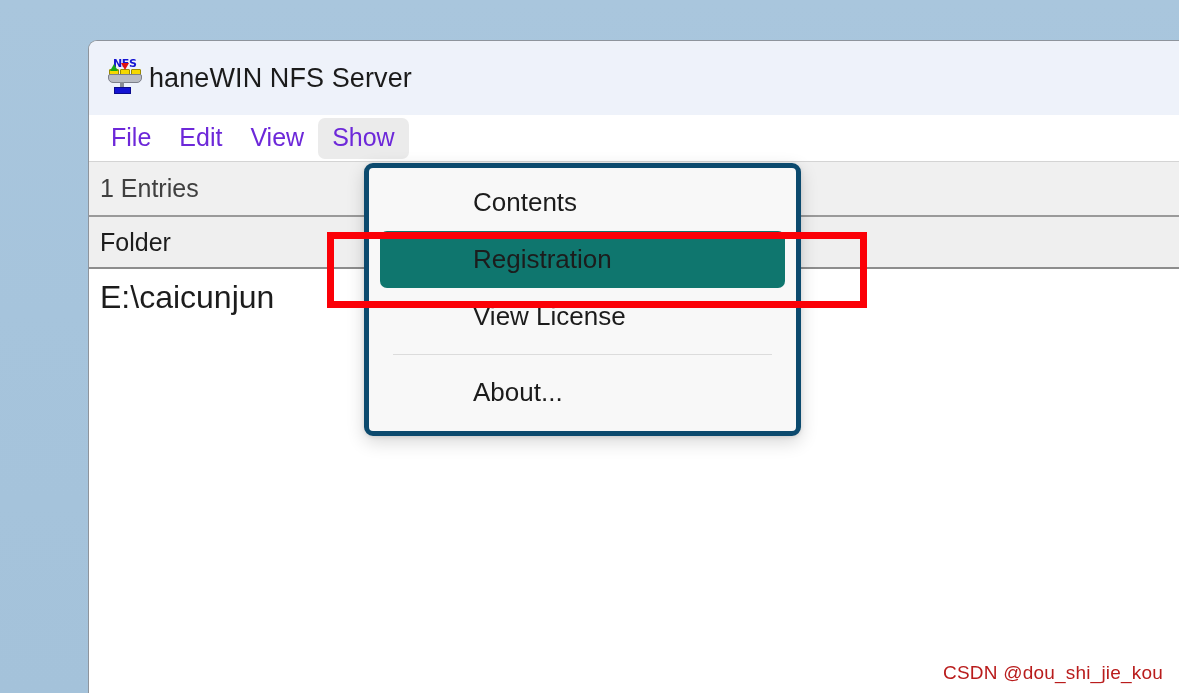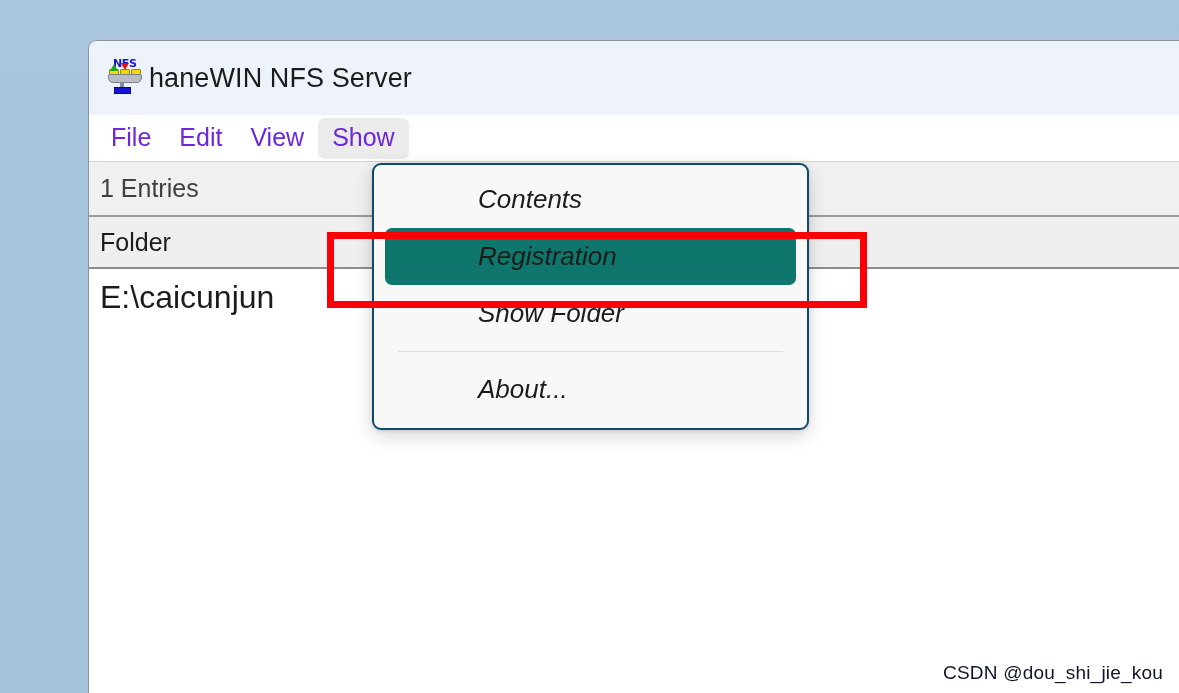"Contents" #help-menu { border: 2px solid #0c4a6e -> 5px solid #0c4a6e; font-style: italic -> none; left: 372px -> 364px }
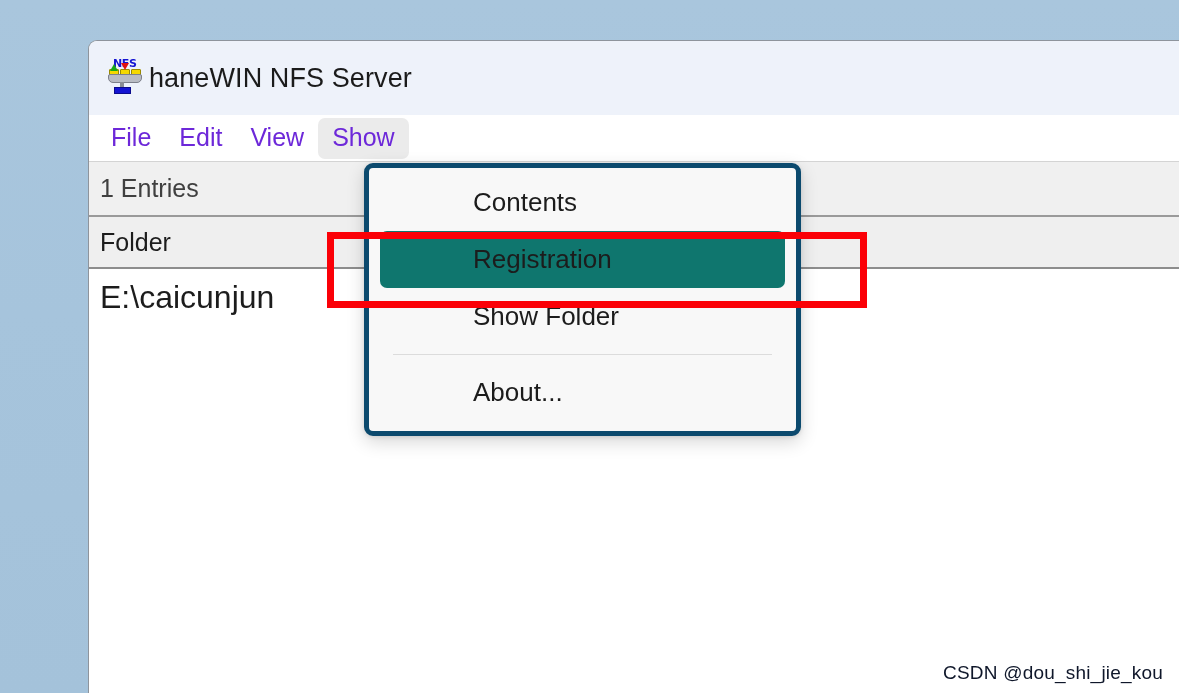"Show Folder" span.menu-item-label { text: Show Folder -> View License }
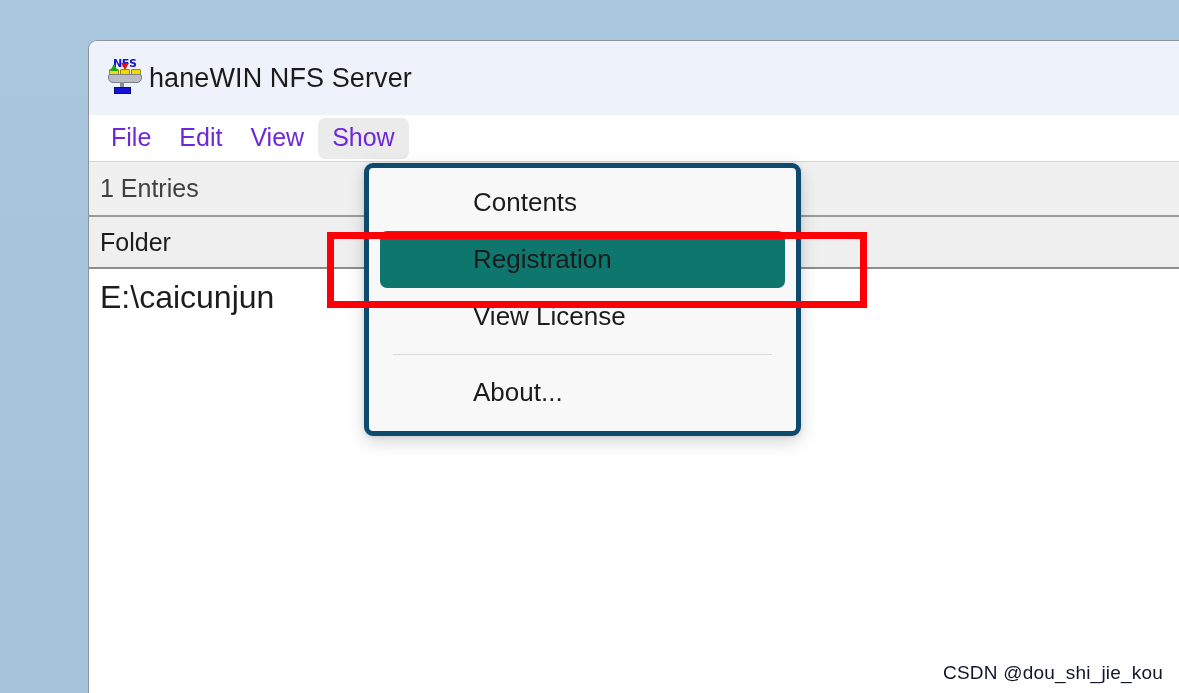"CSDN @dou_shi_jie_kou" #watermark { color: #0f172a -> #b91c1c }
